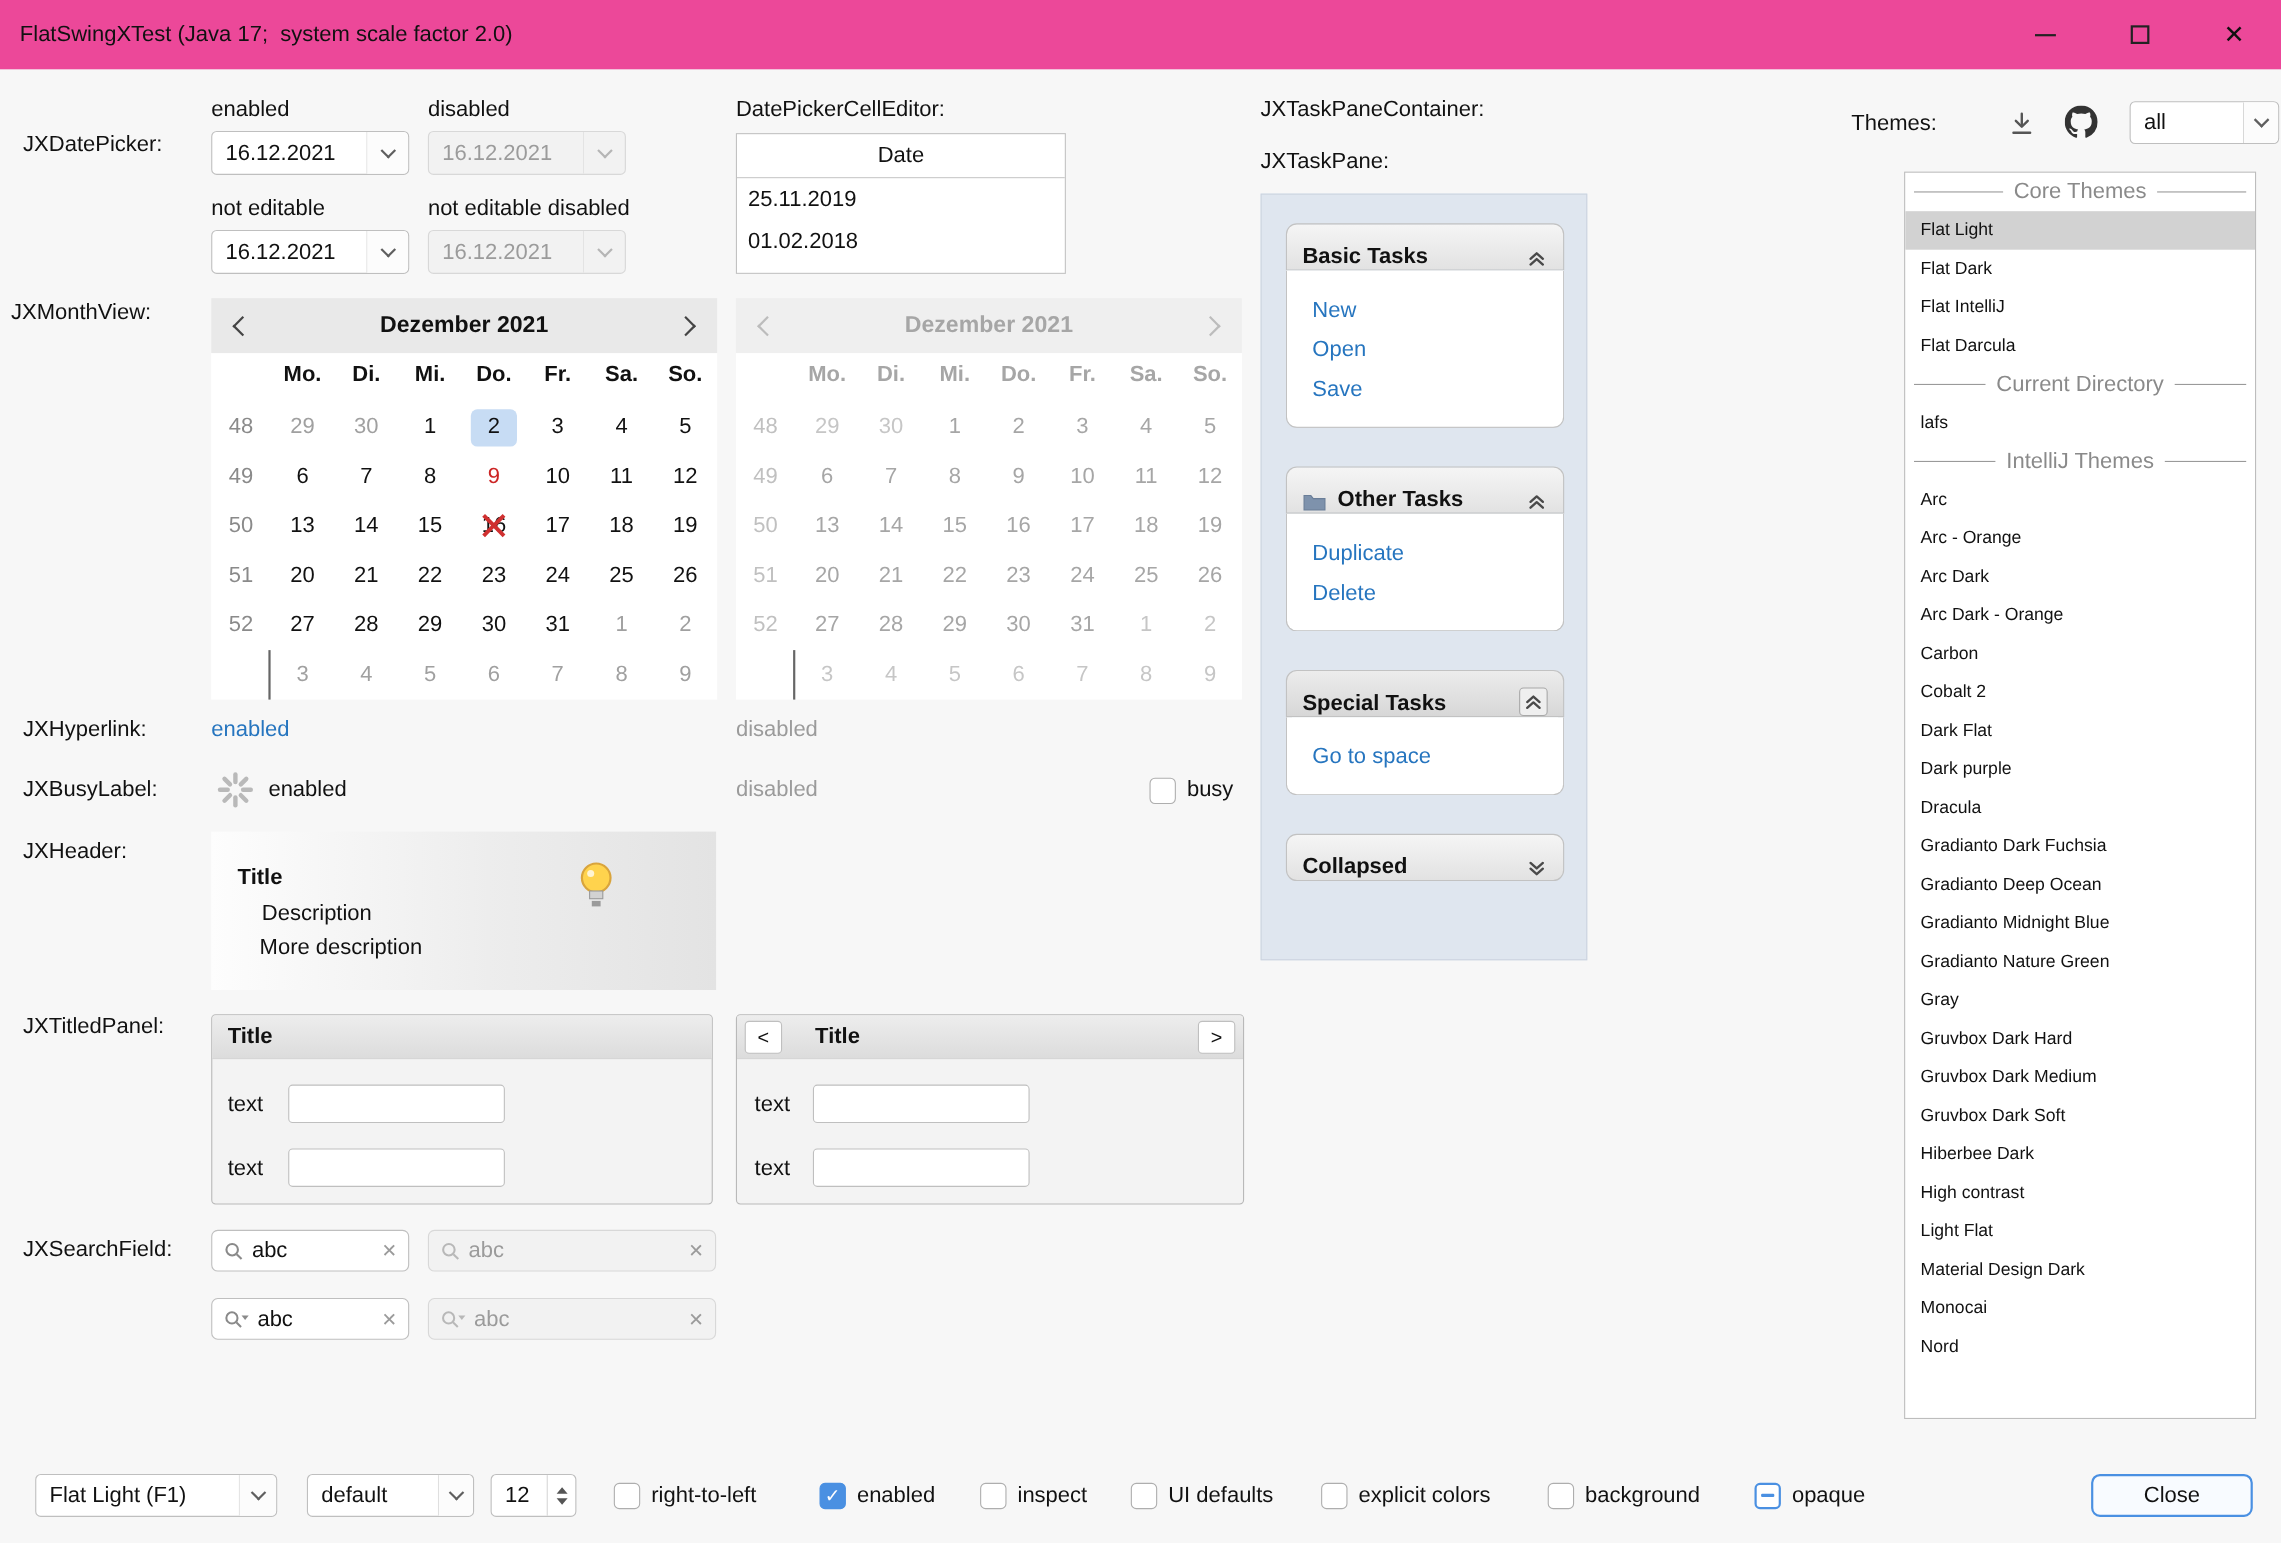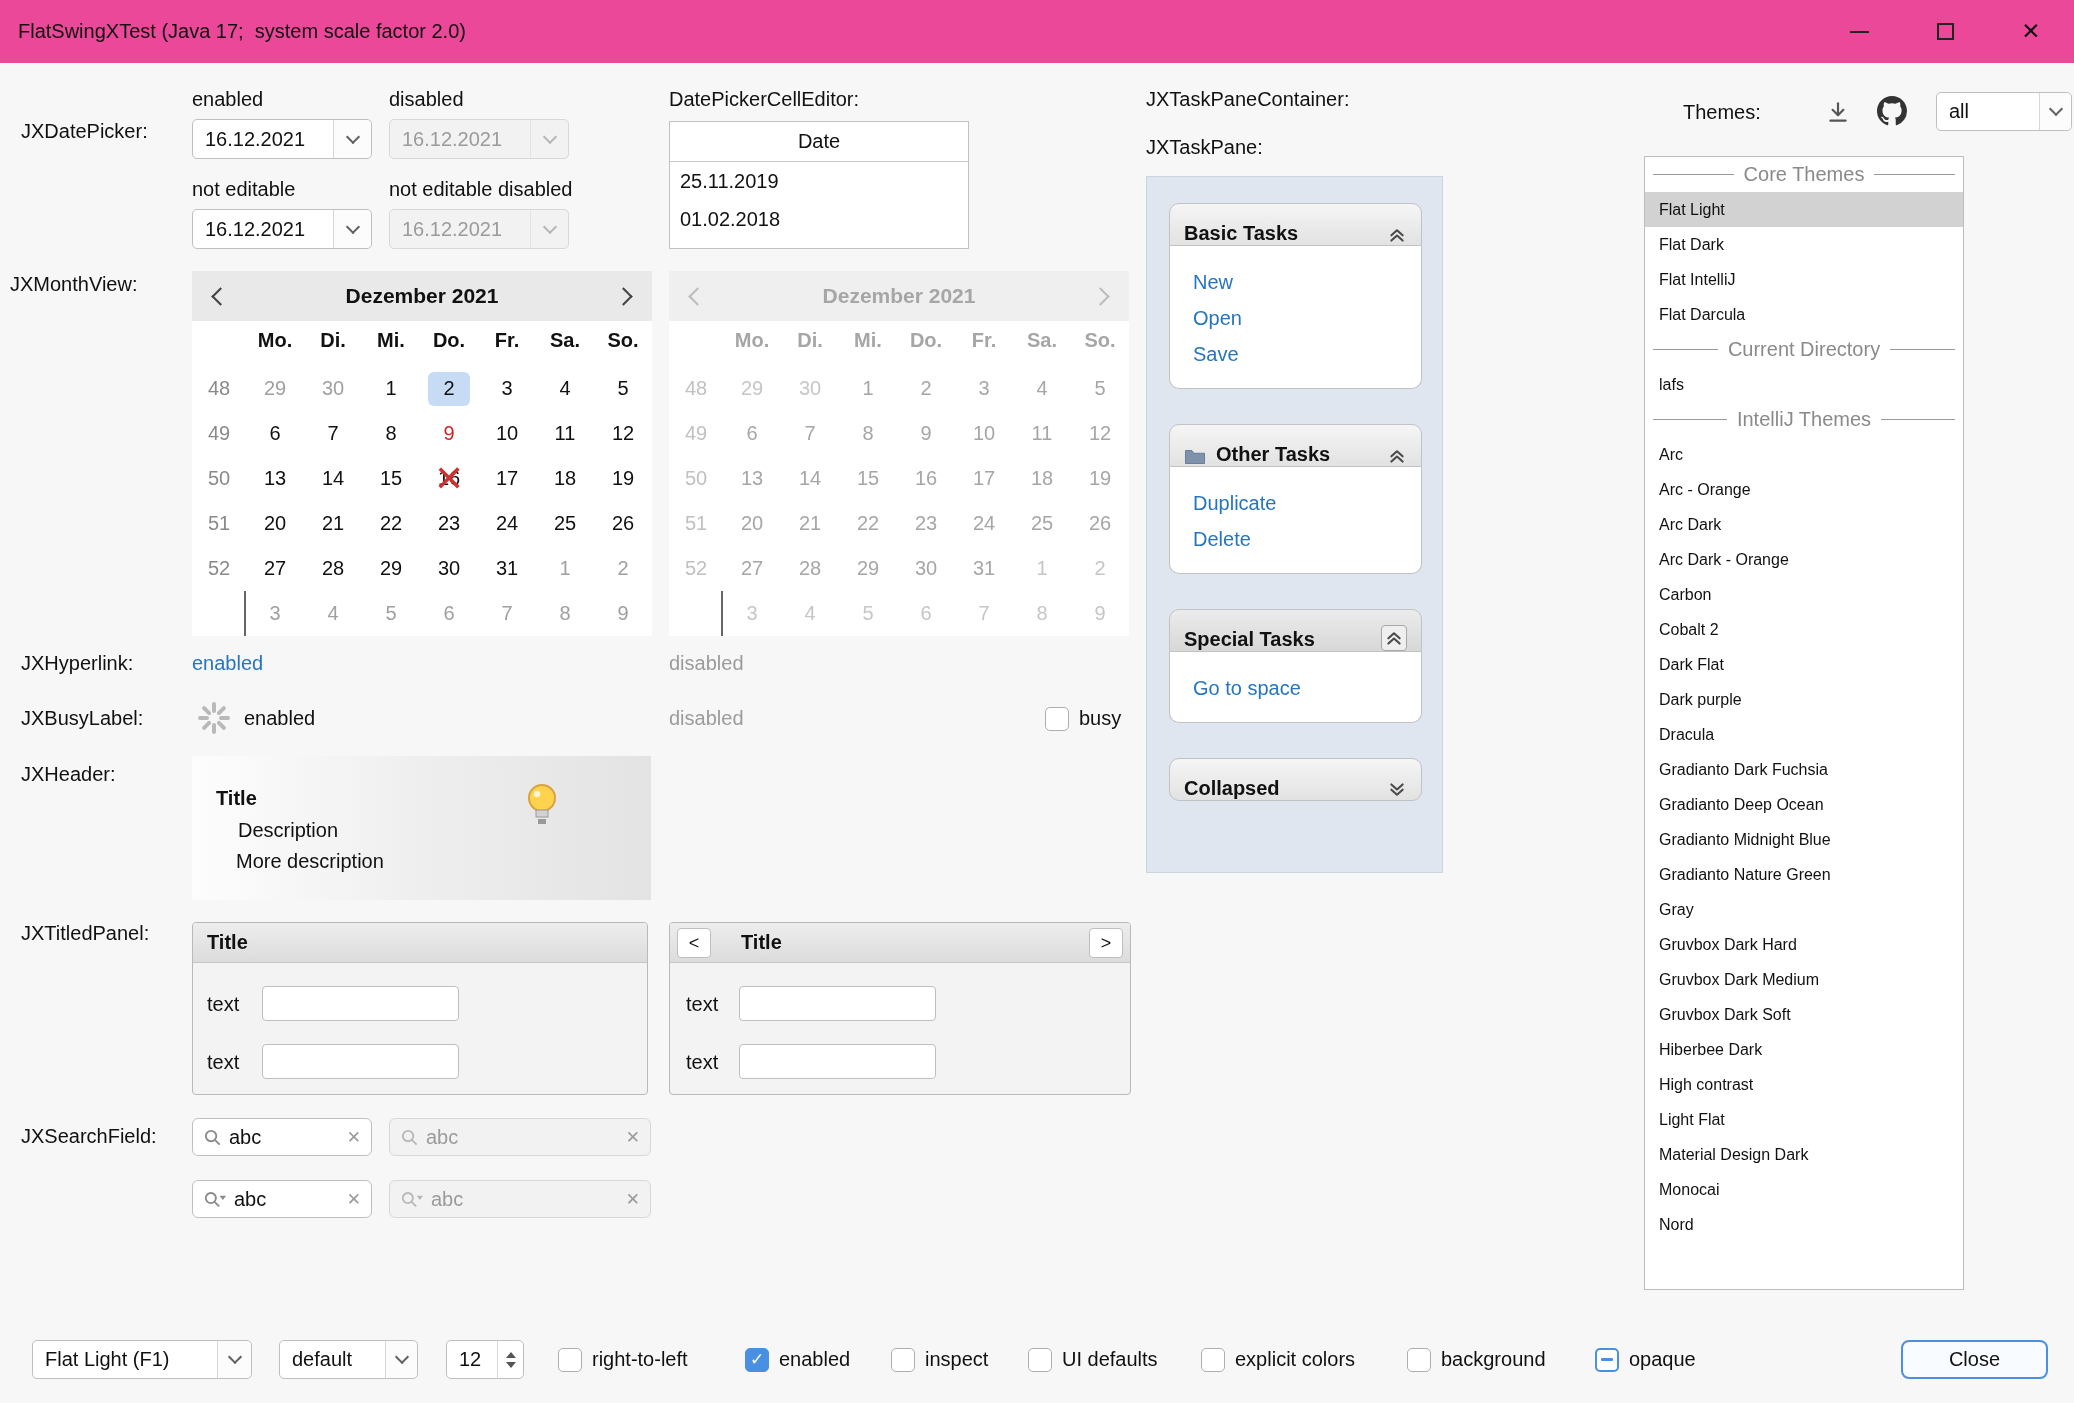"Core Themes" div.themes-list { left: 1644px -> 1731px }
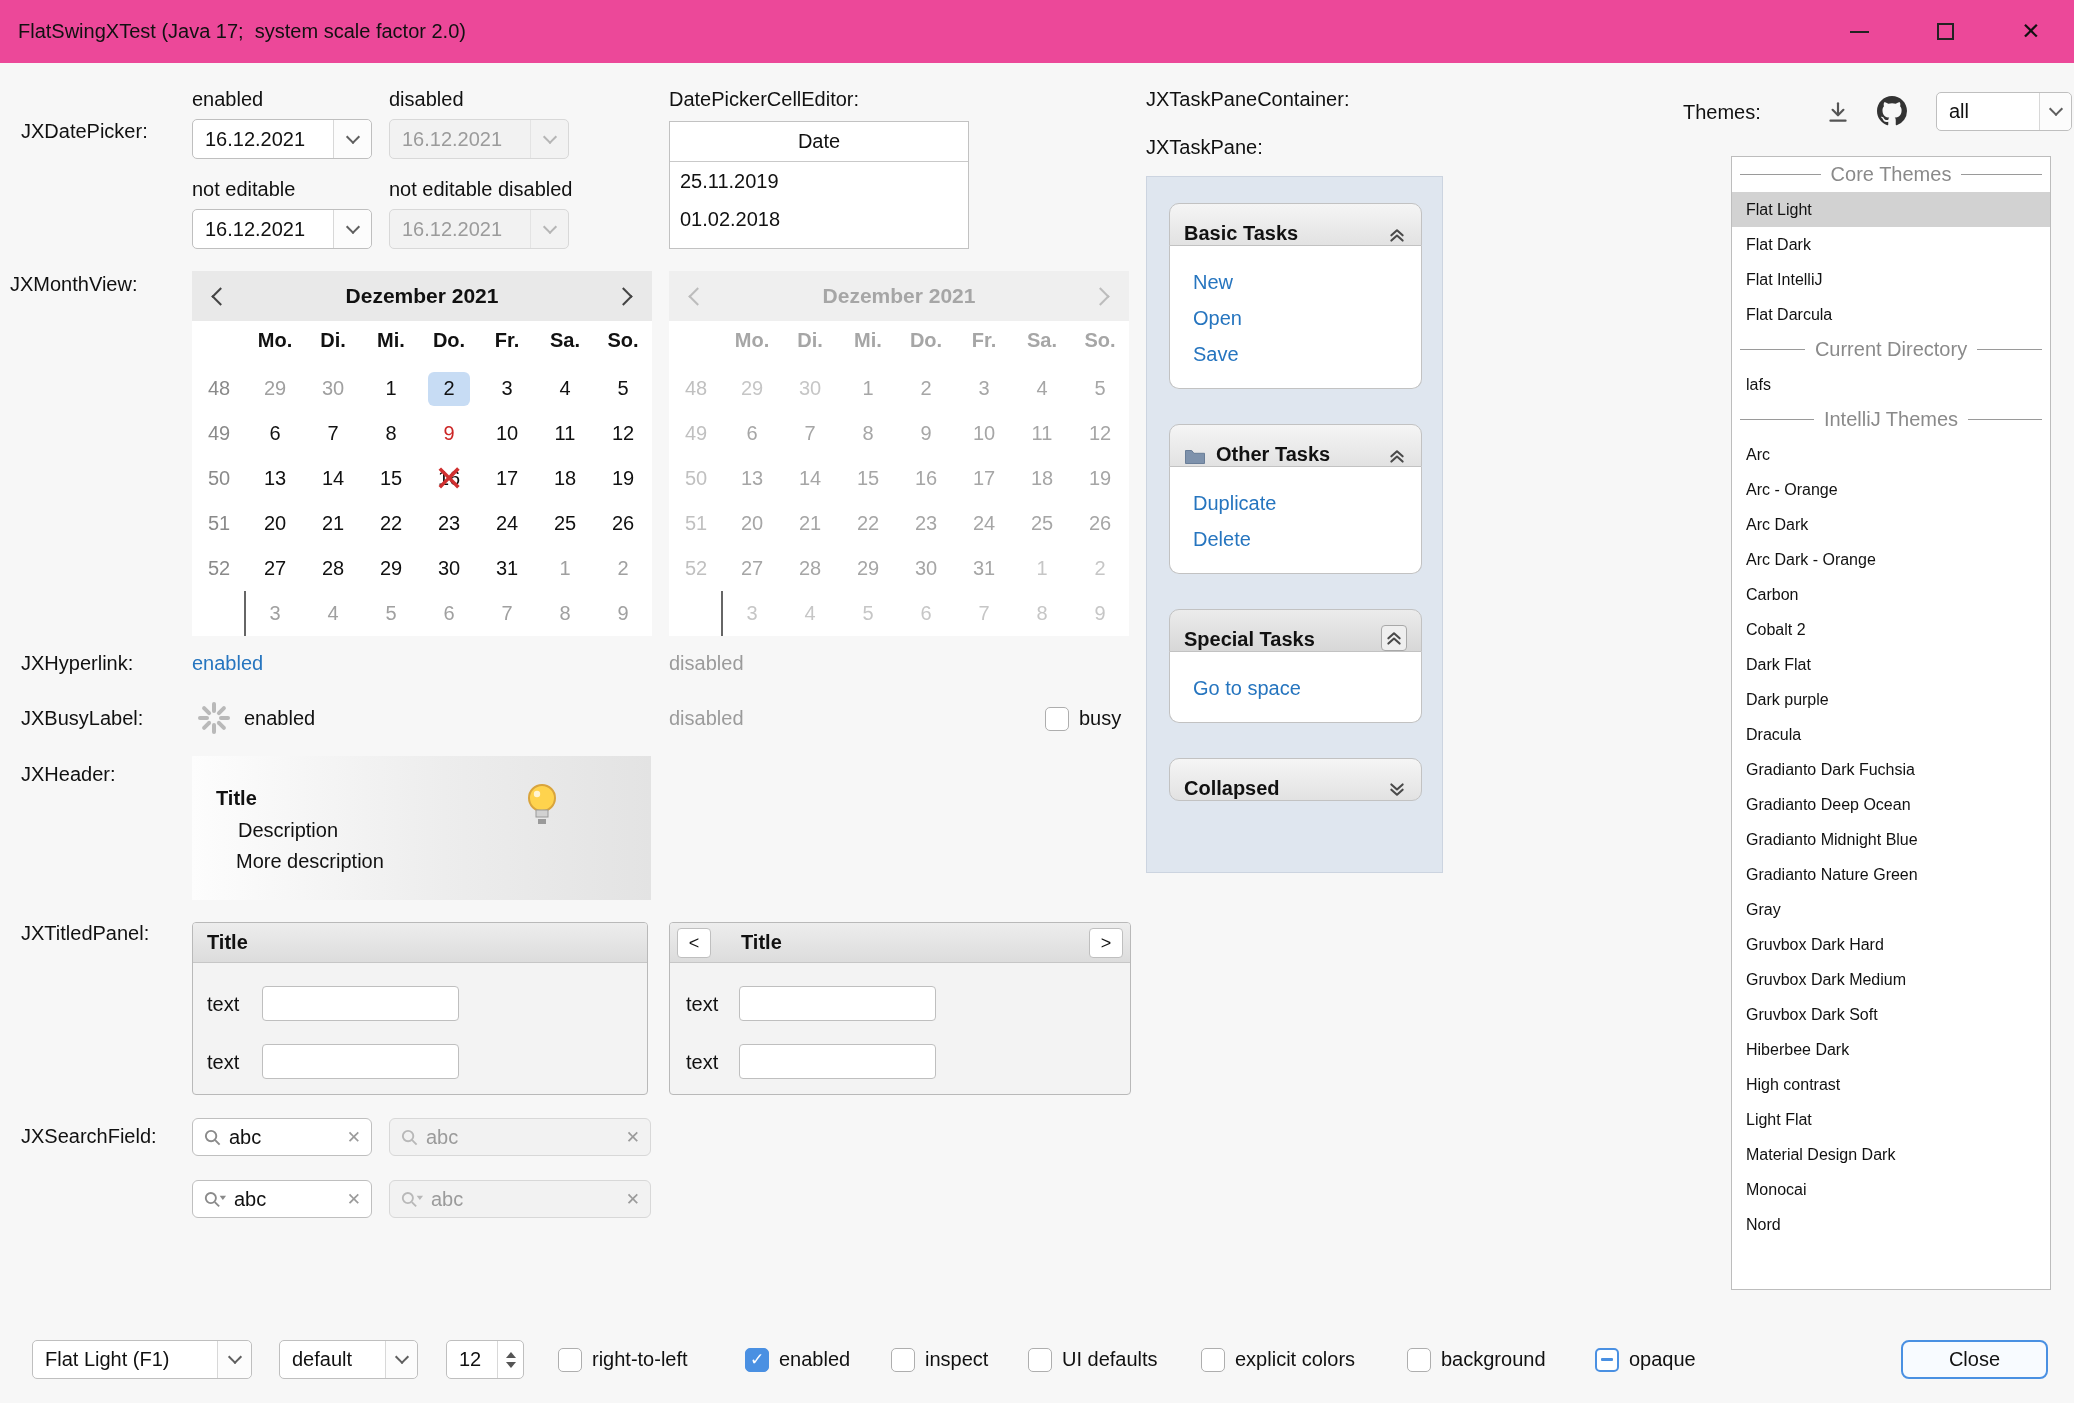"default" div.combo { width: 139px -> 152px }
